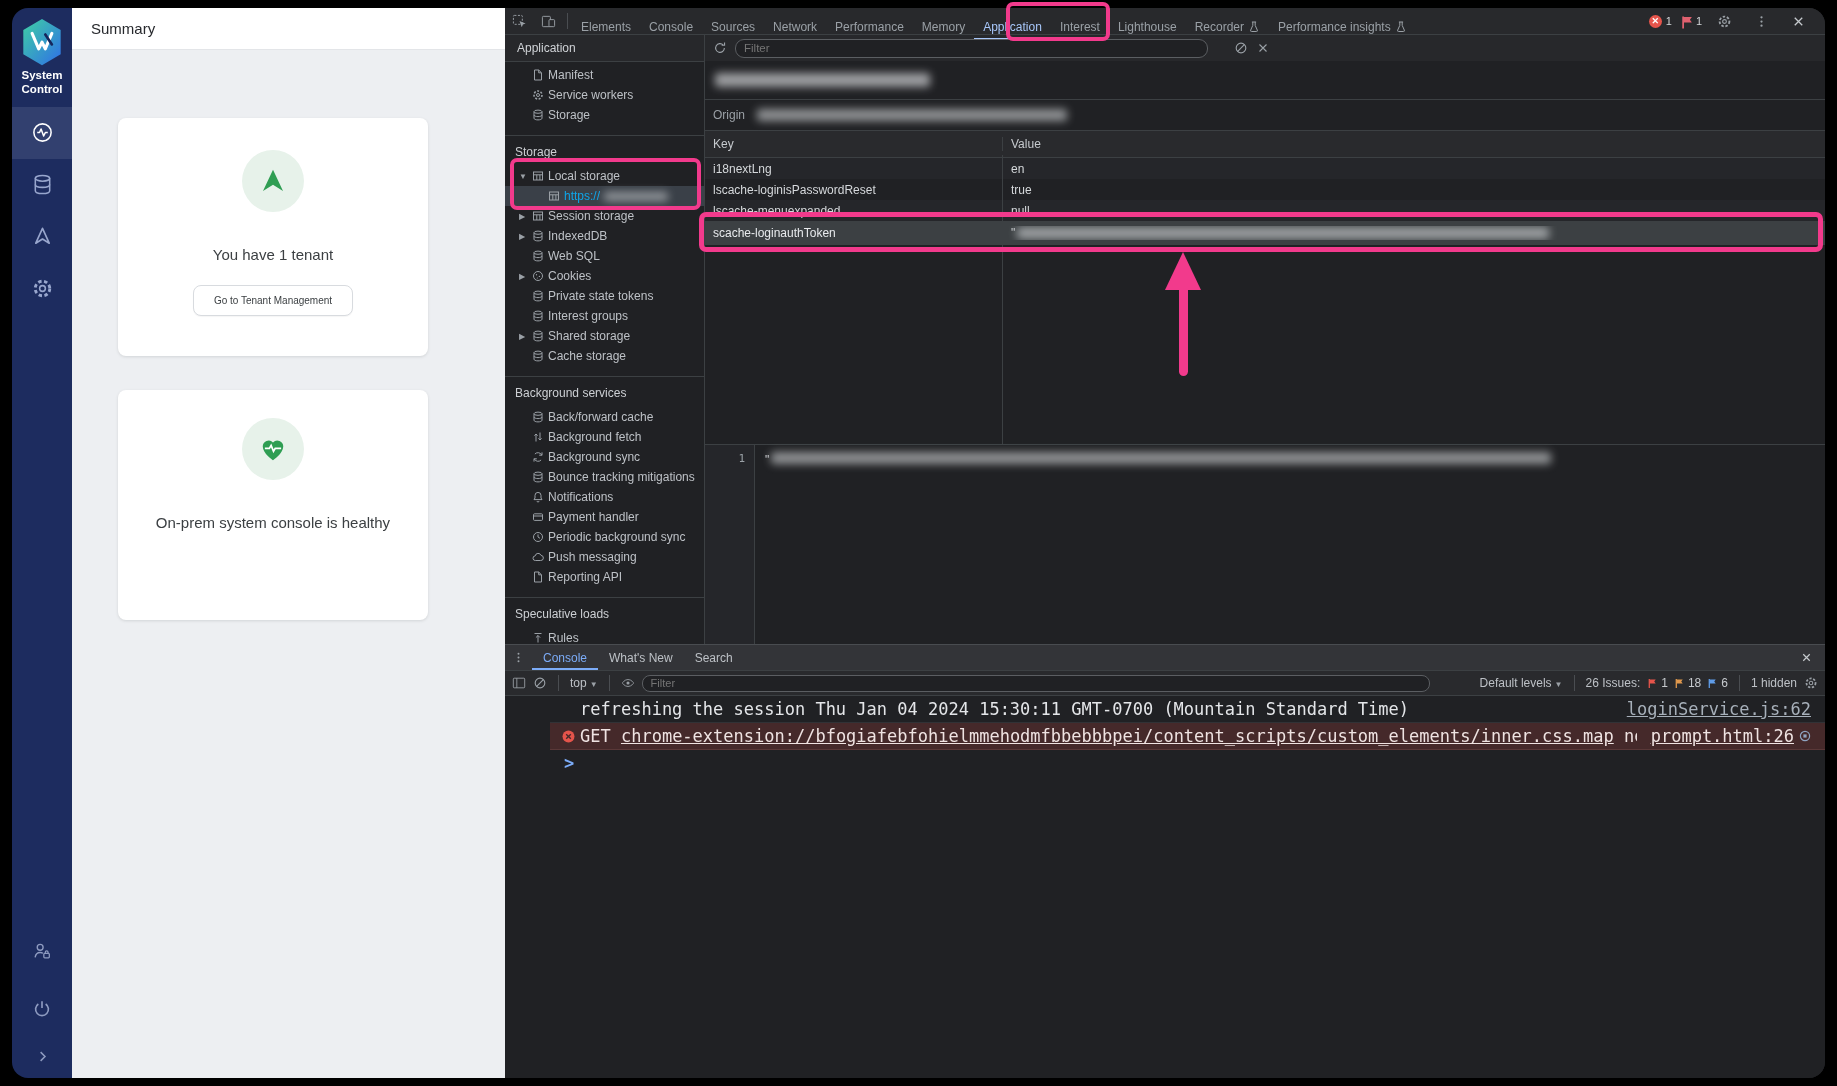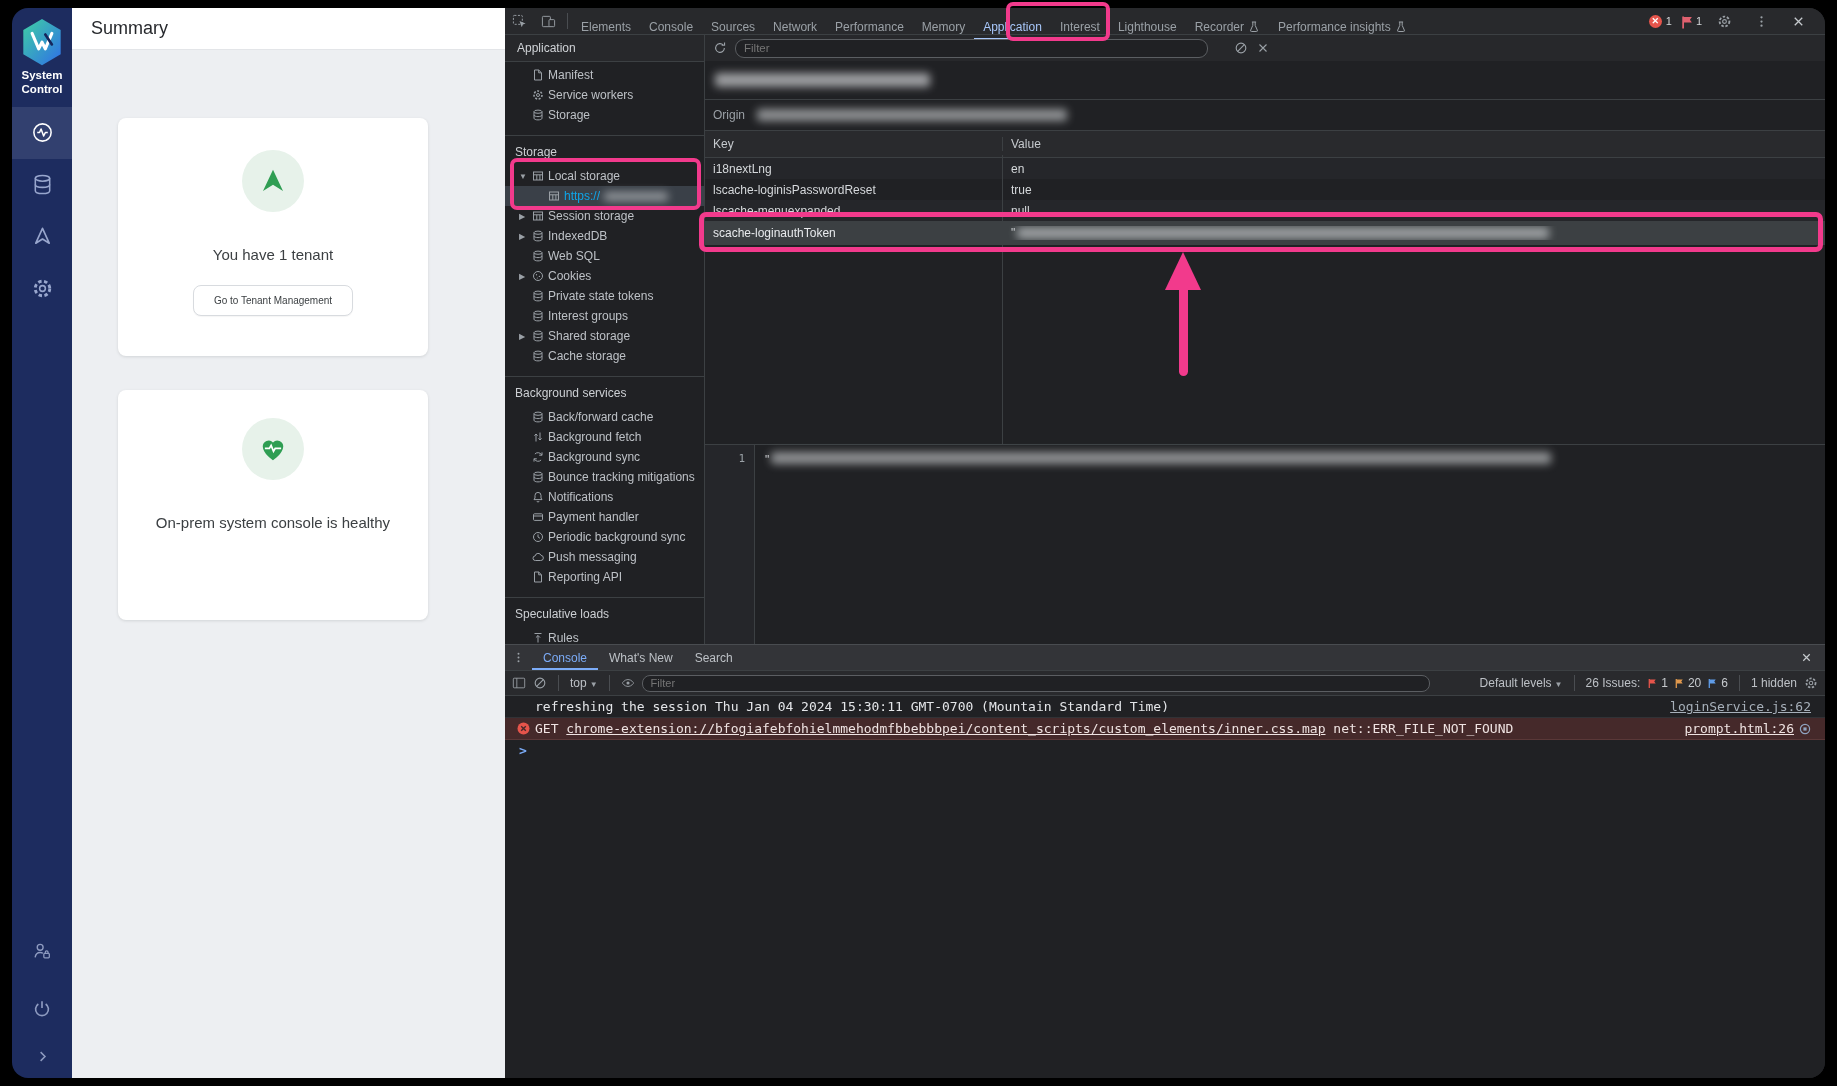"Summary" .app-header span { font-size: 18px -> 15px }
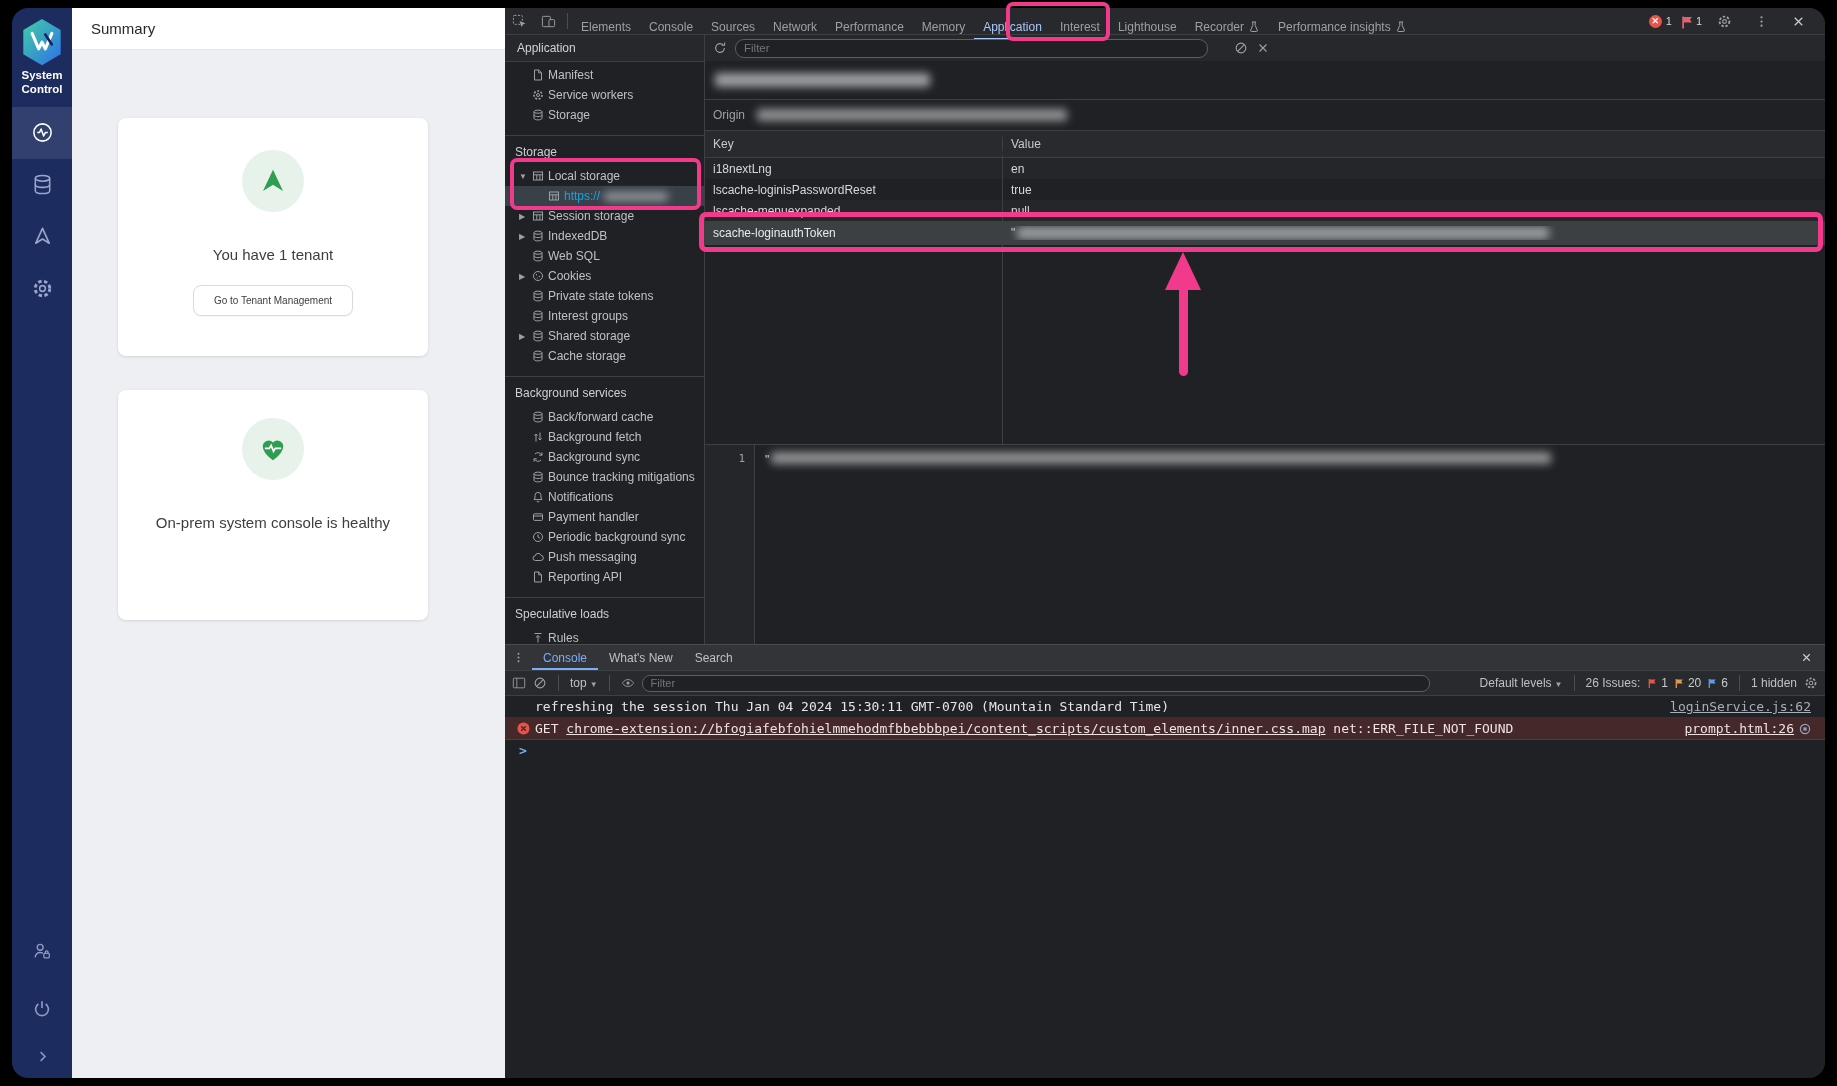"20" span { text: 20 -> 18 }
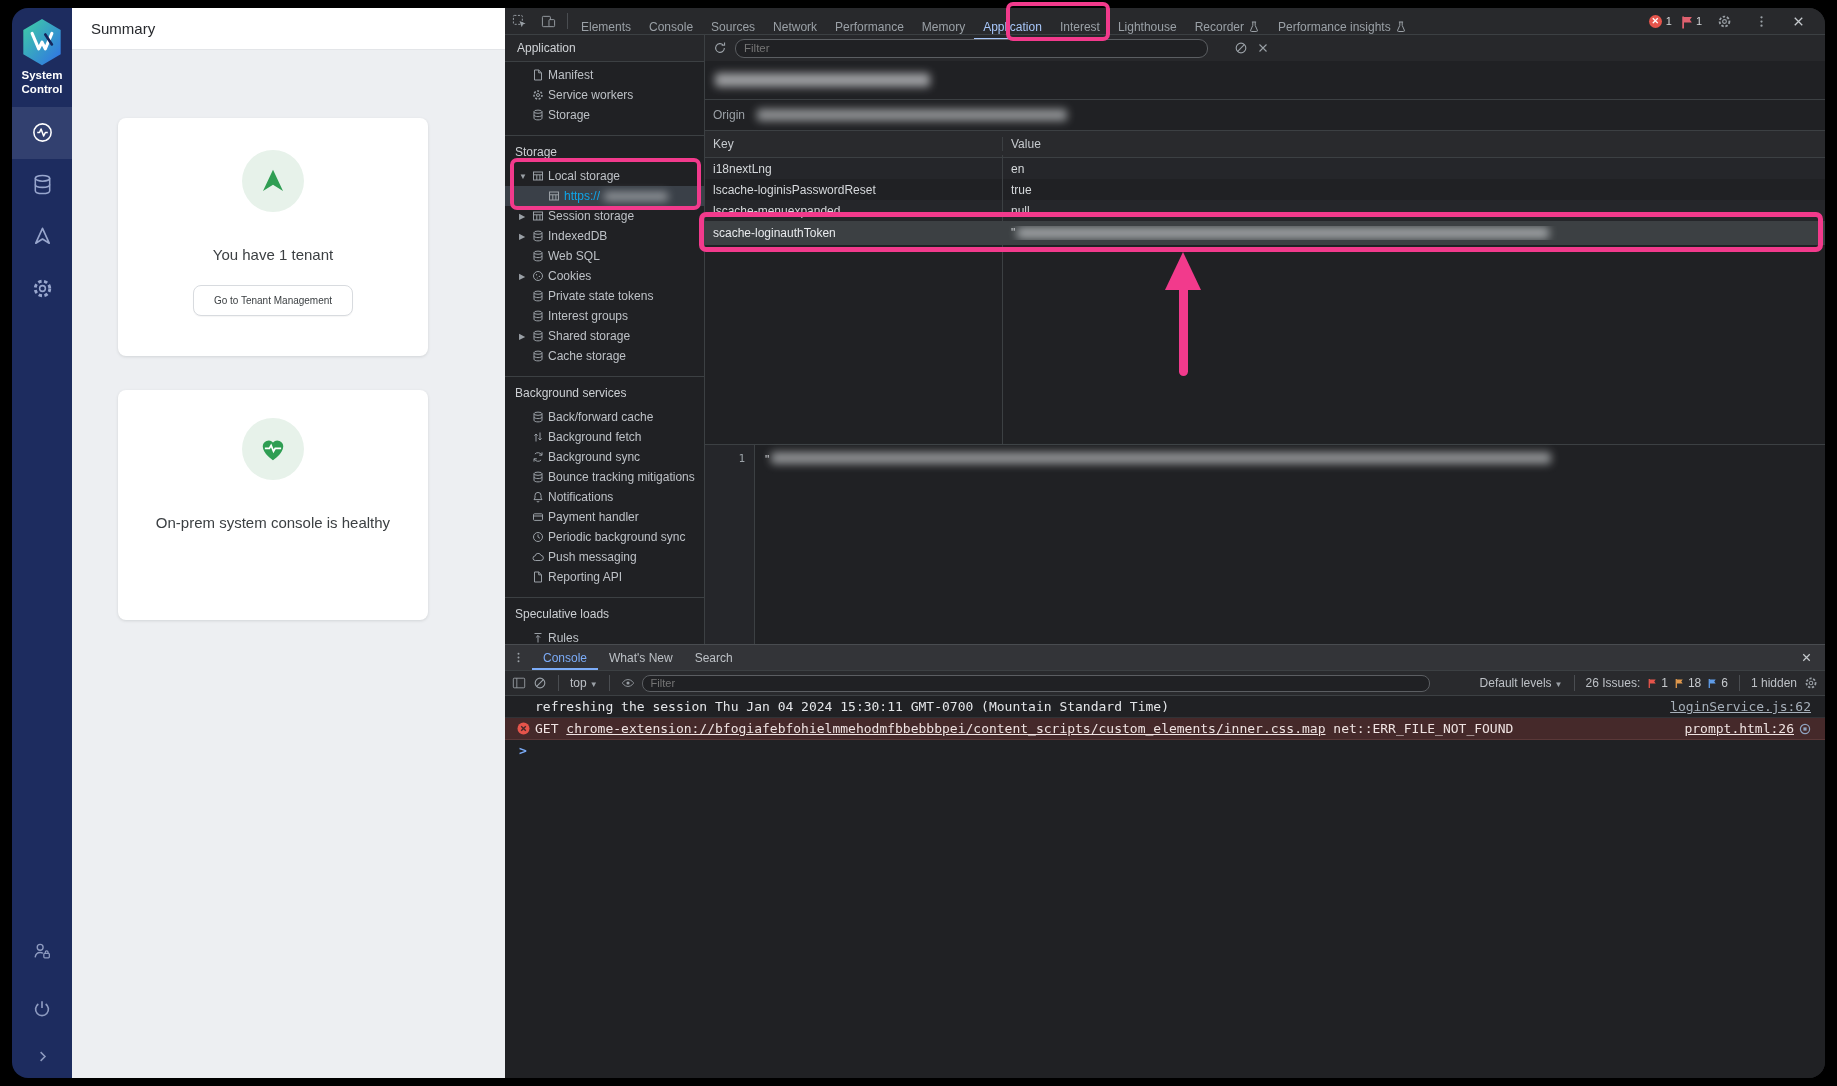"refreshing the session Thu Jan" .console-list { font-size: 13px -> 17px; padding-left: none -> 45px }
